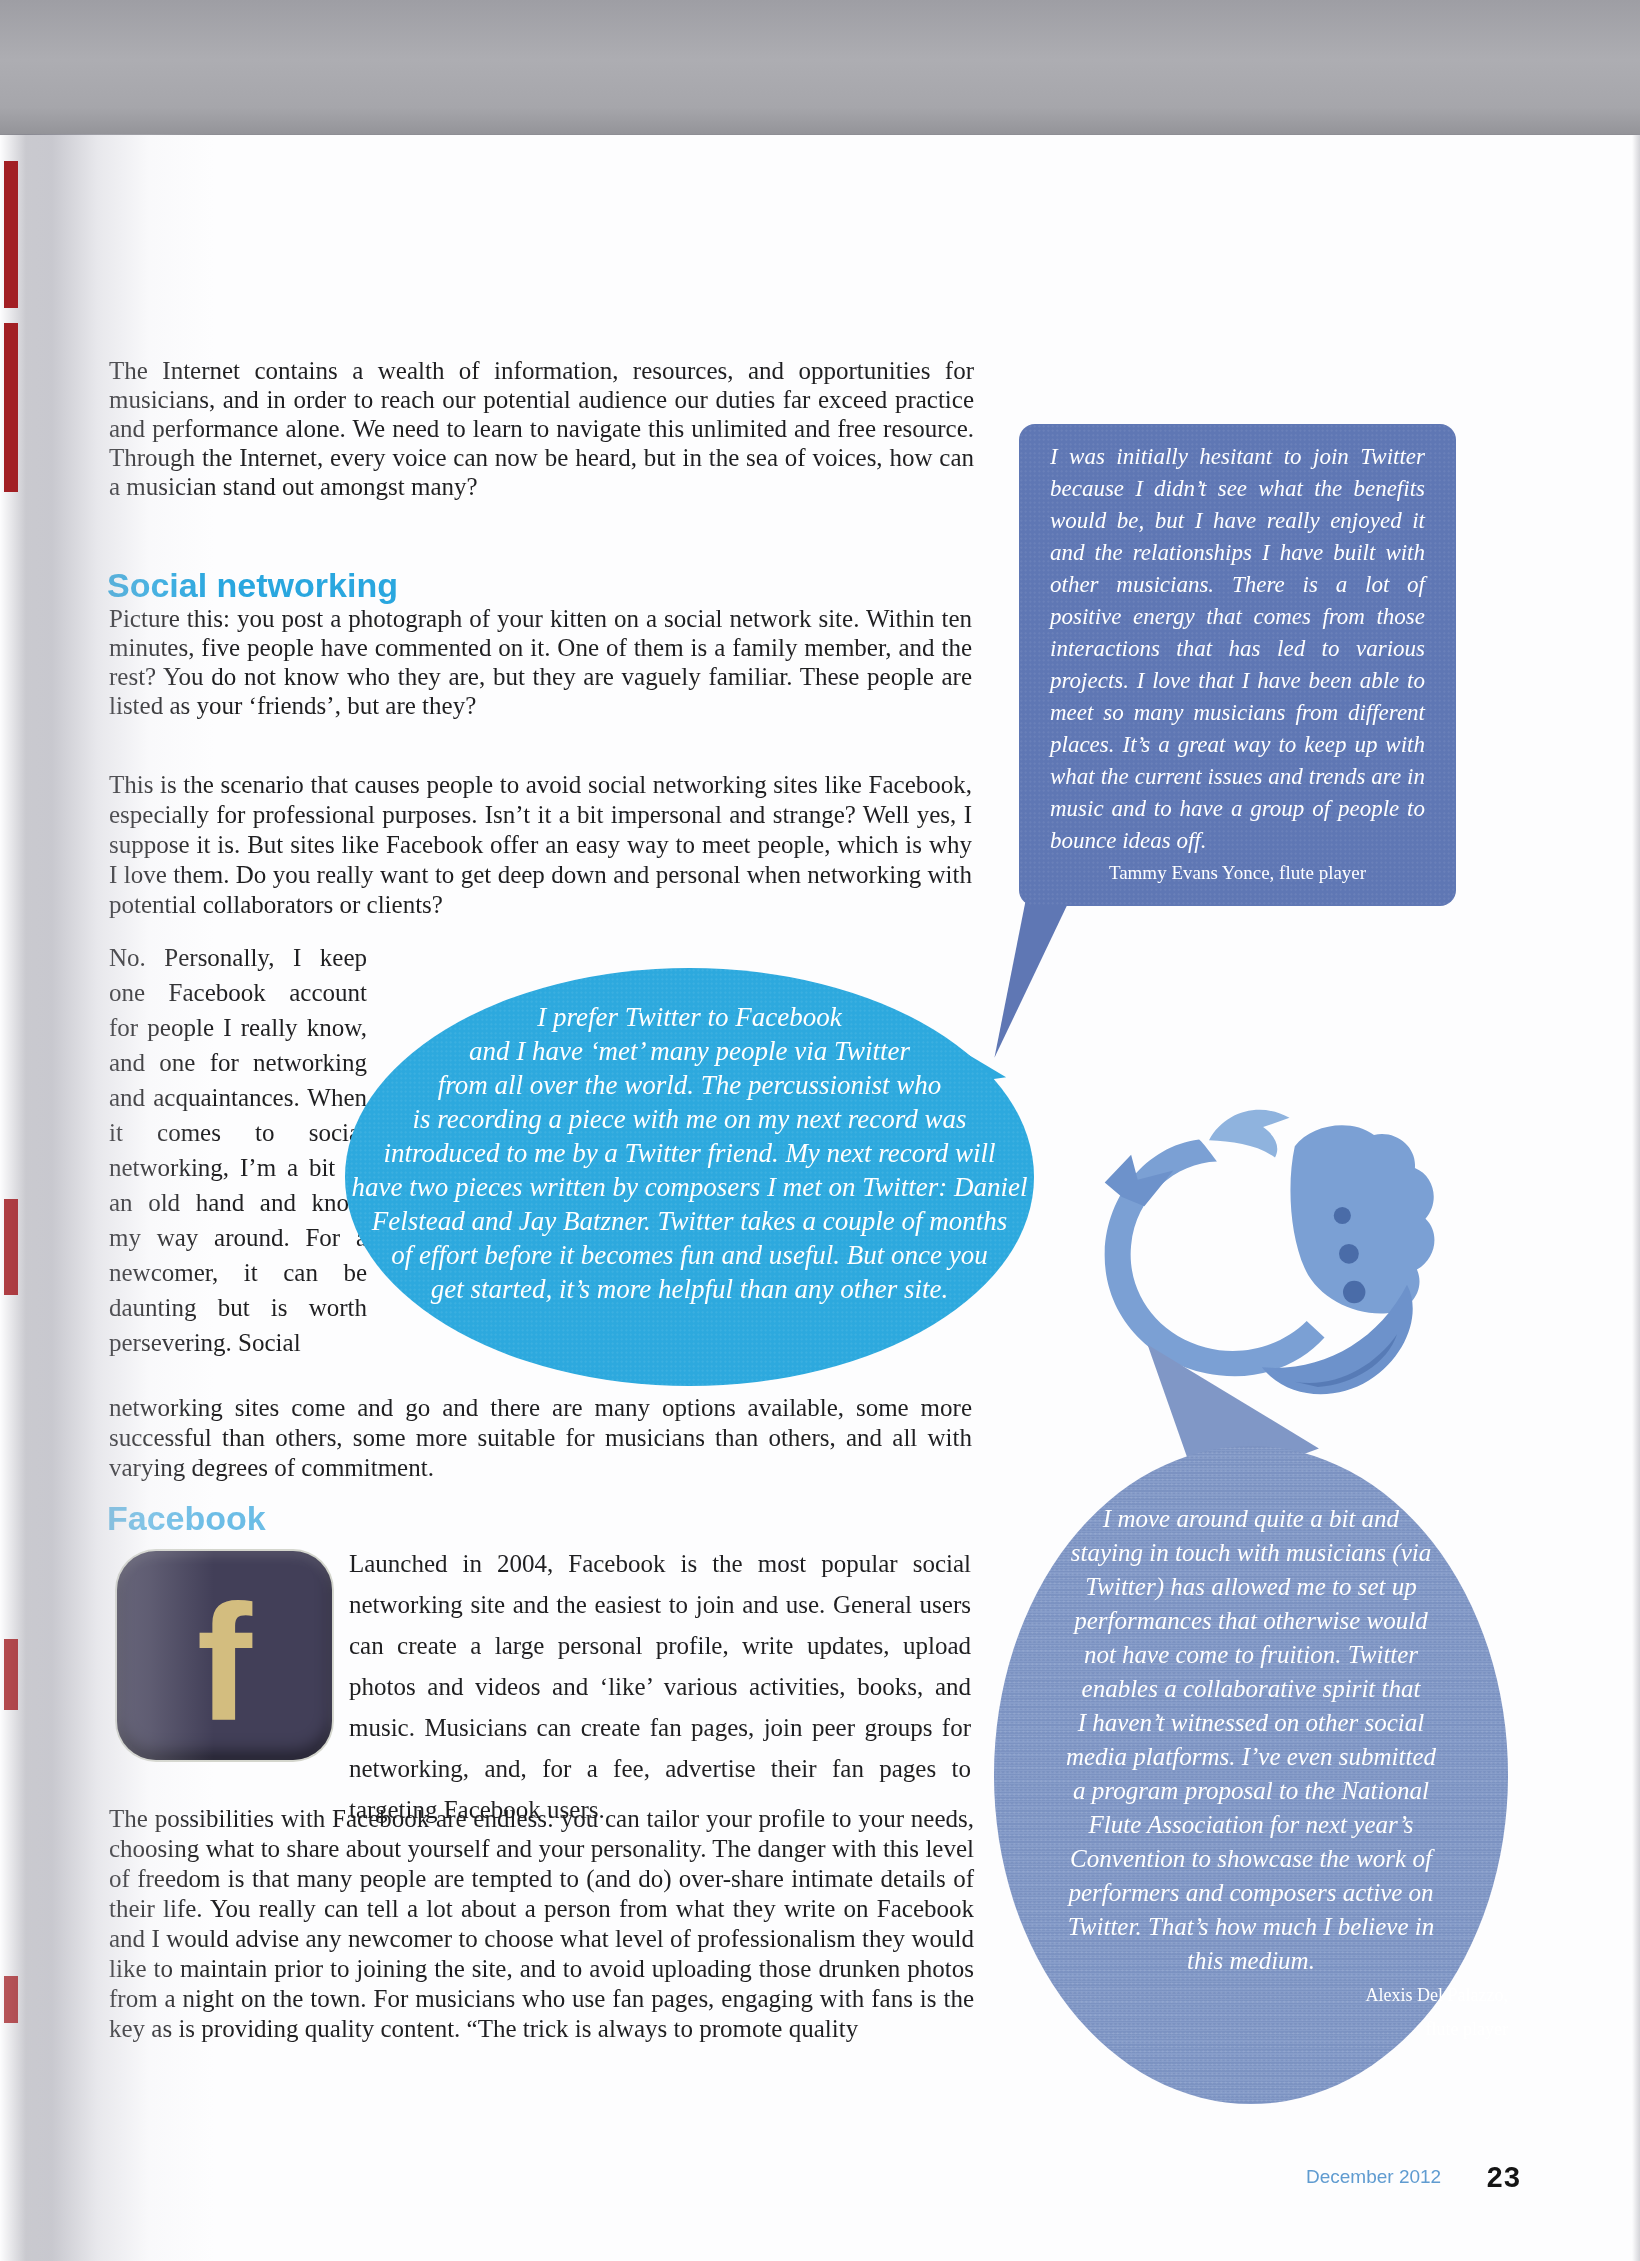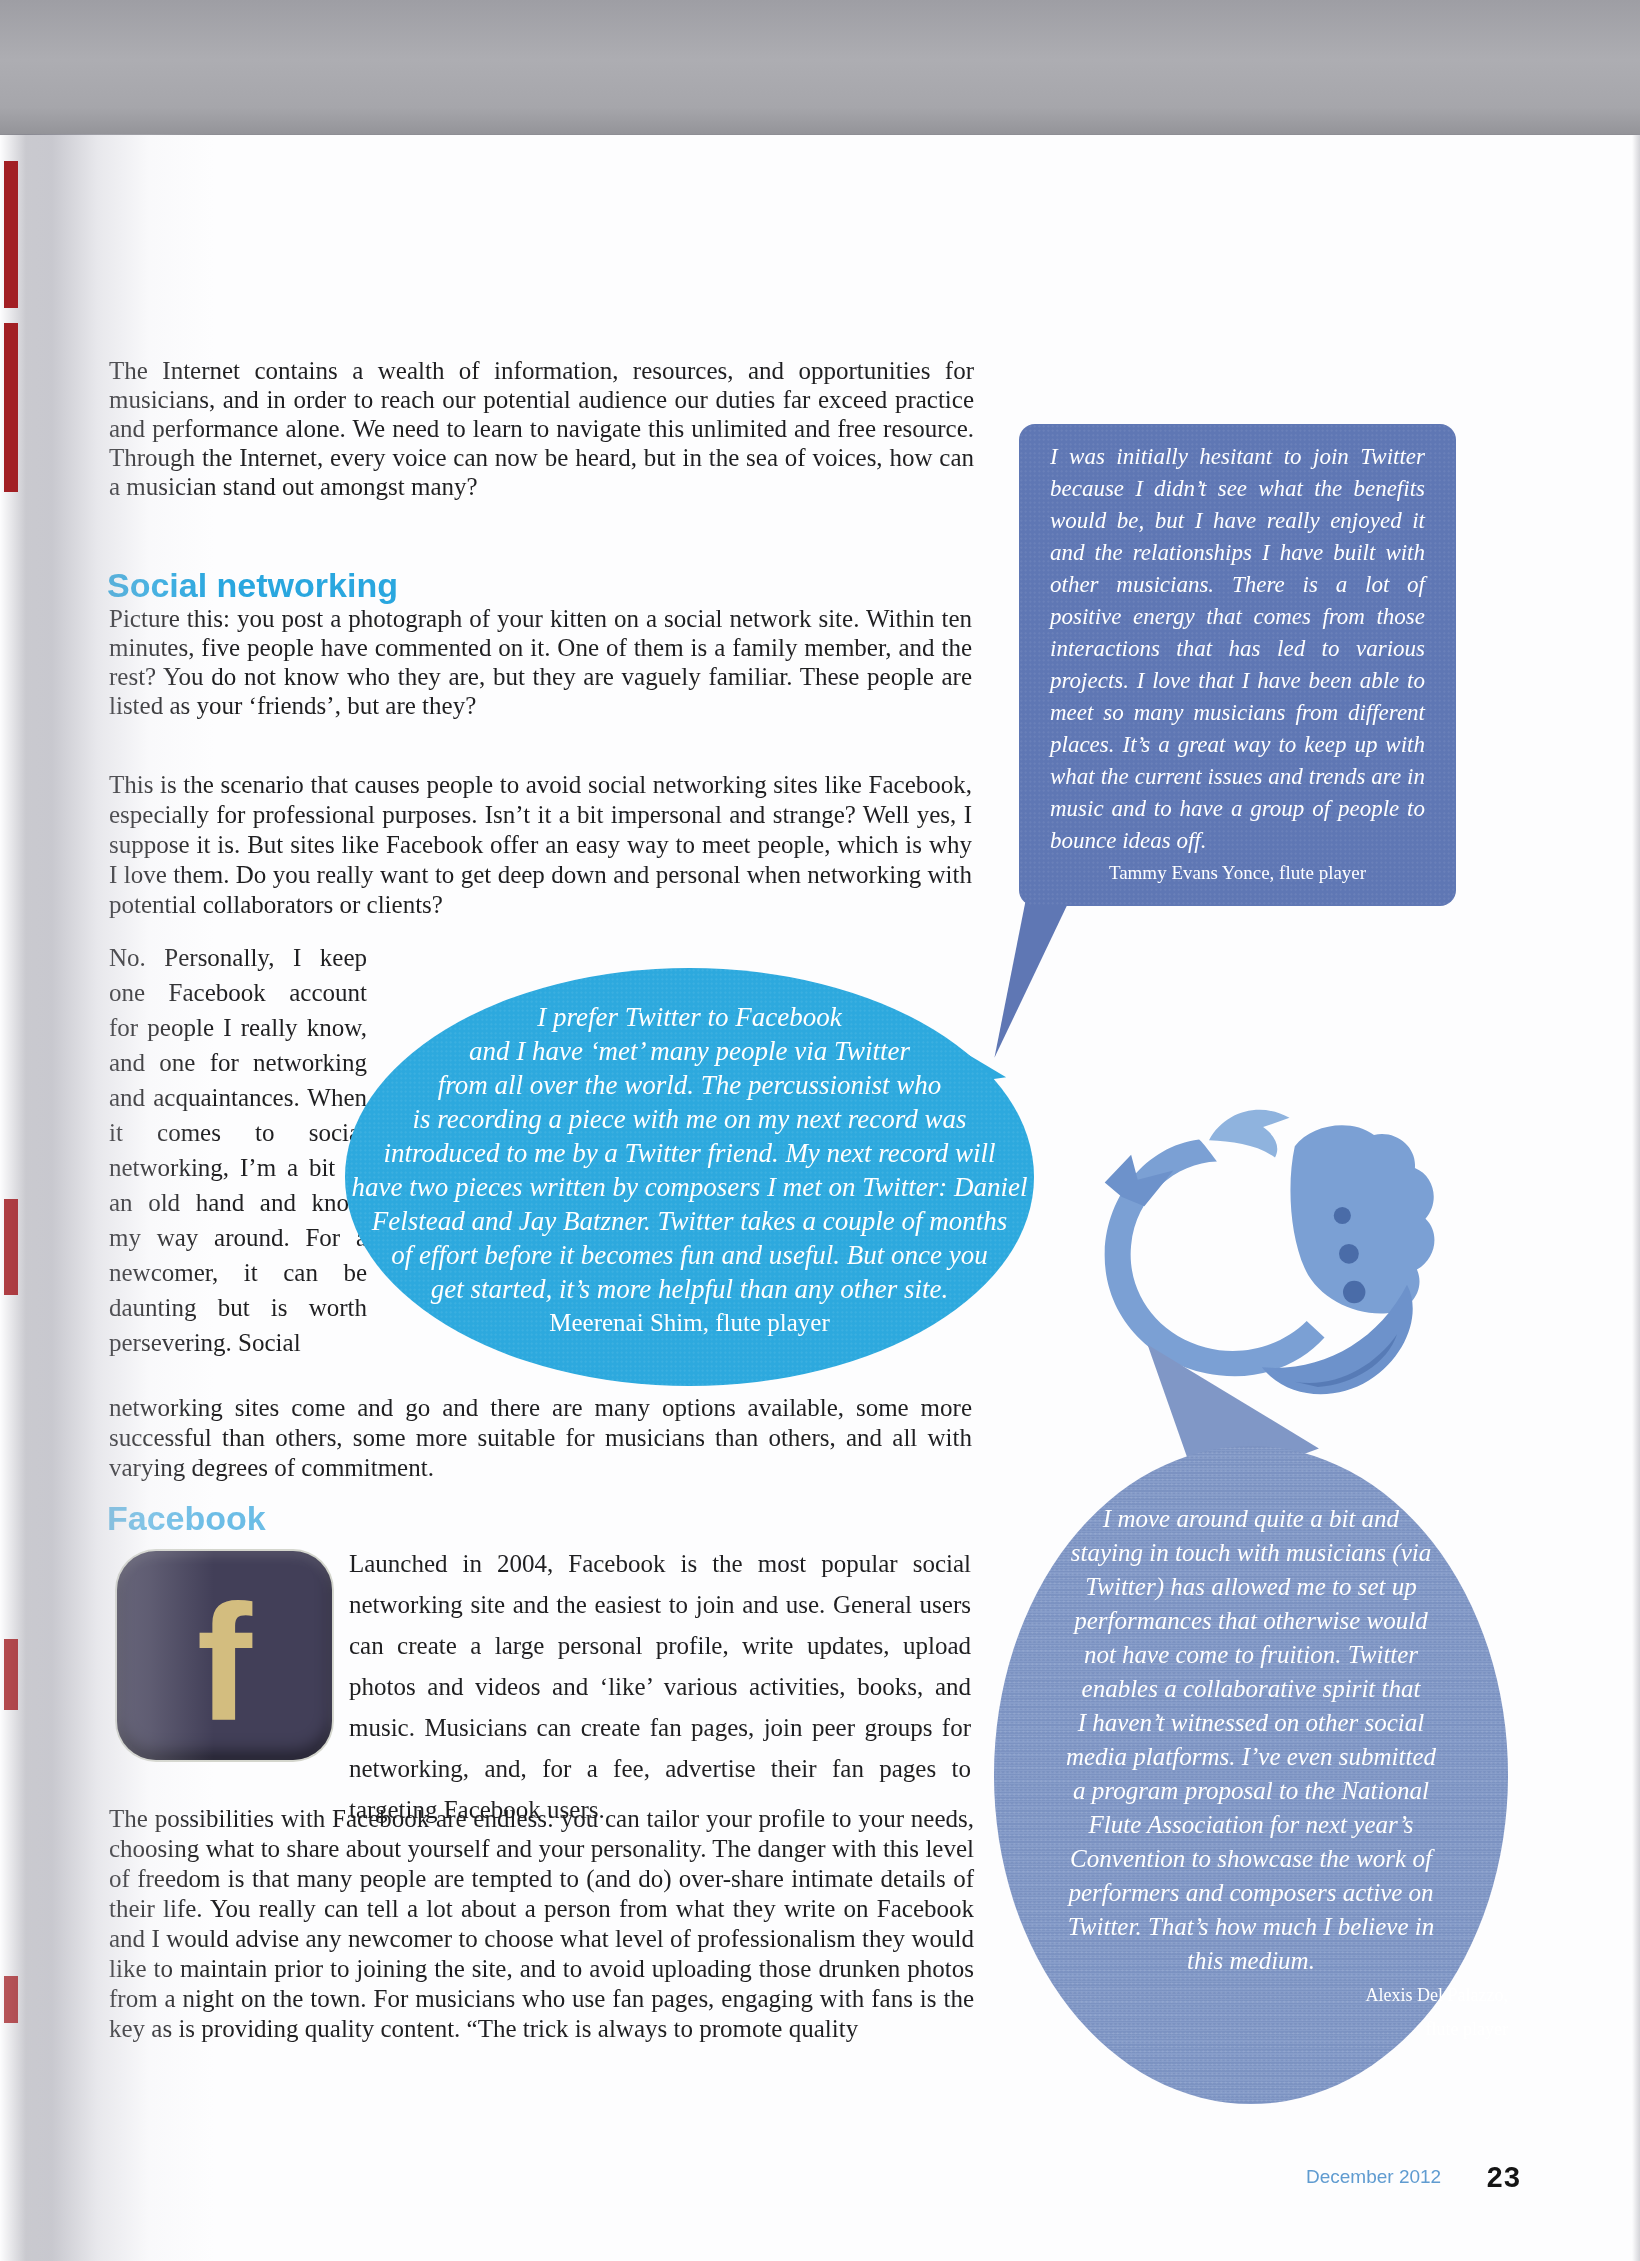"Meerenai Shim, flute player" div.attr { html: <div>Meerenai Shim, flute player</div> -> none }
